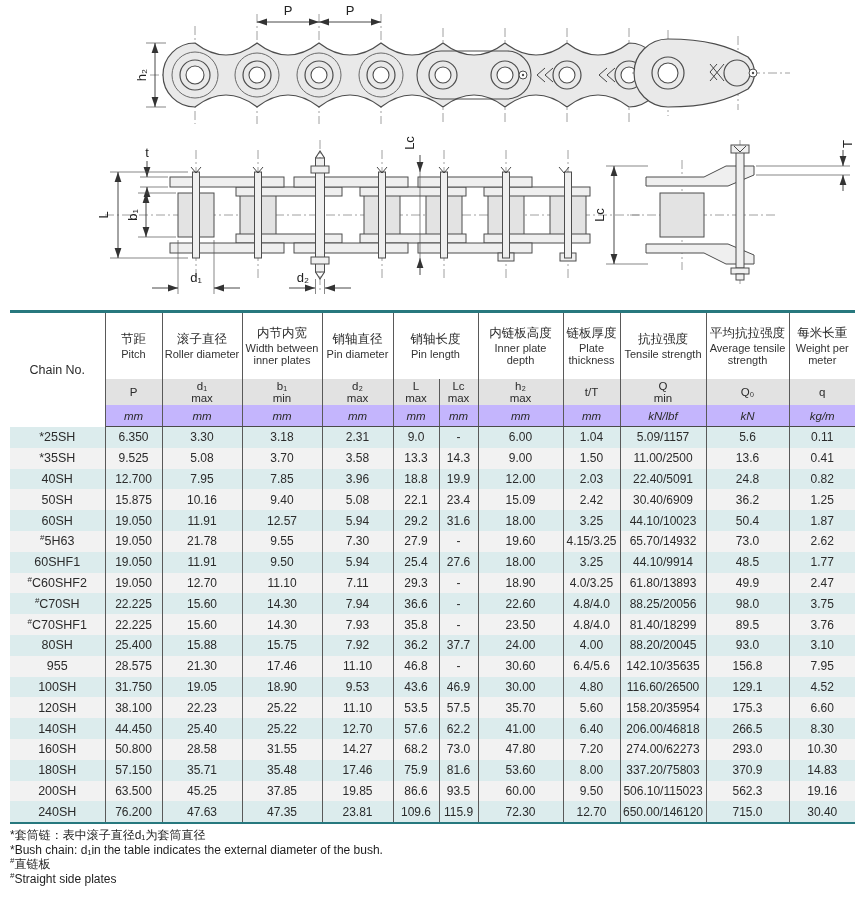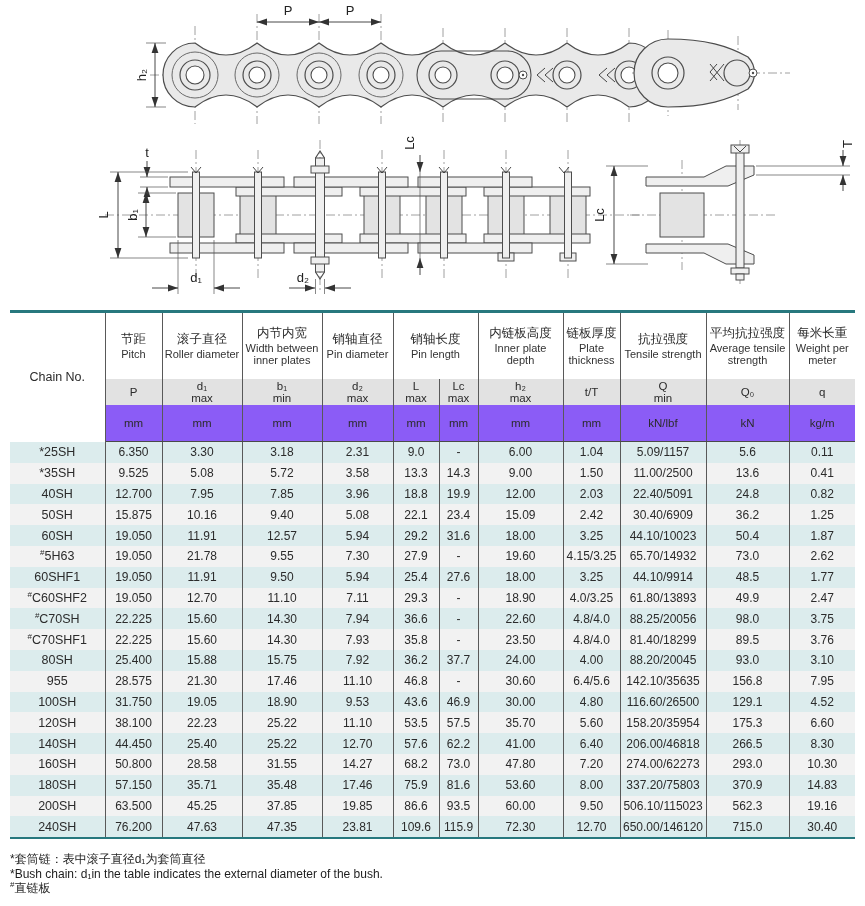"mm" tr.unitrow th { background: #8b5cf6 -> #c4b5fd; font-style: none -> italic; height: 36px -> 21px }
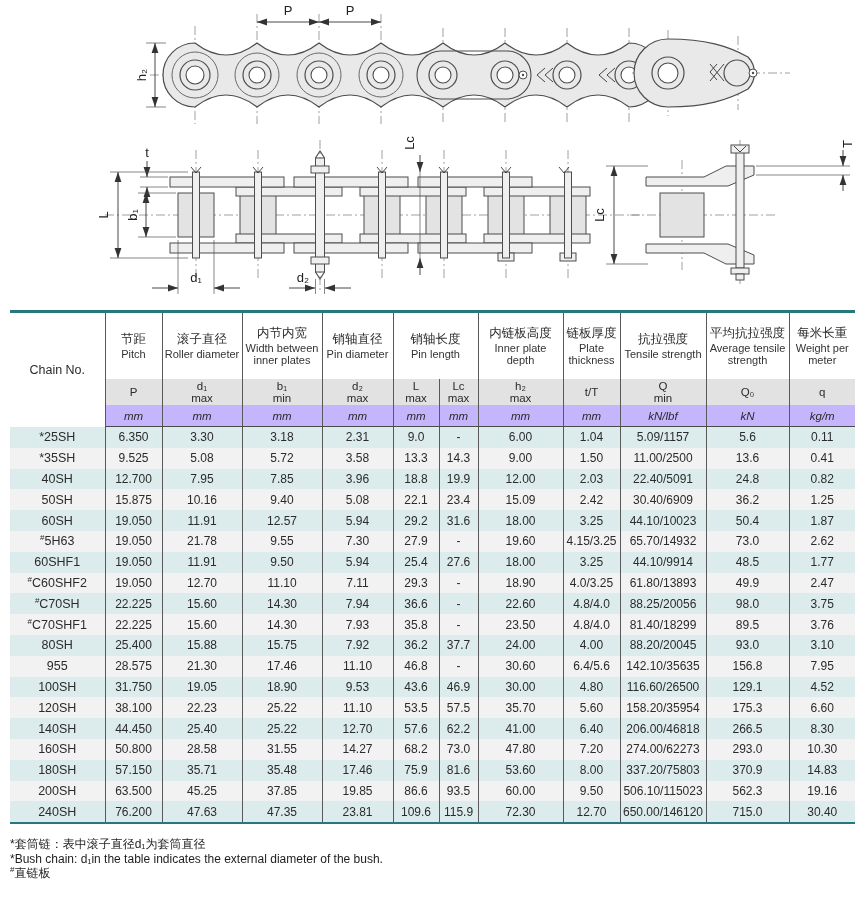"5.72" td { text: 5.72 -> 3.70 }
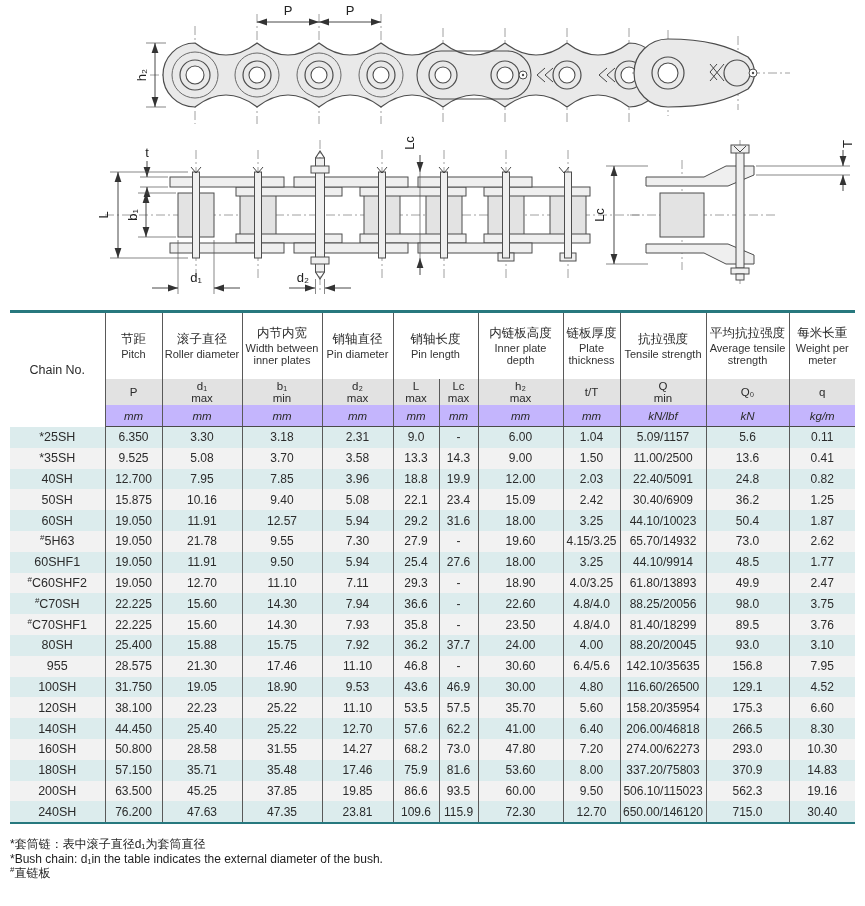"*套筒链：表中滚子直径d₁为套筒直径" .footnotes { margin: 13px 0 0 10px -> 4px 0 0 10px }
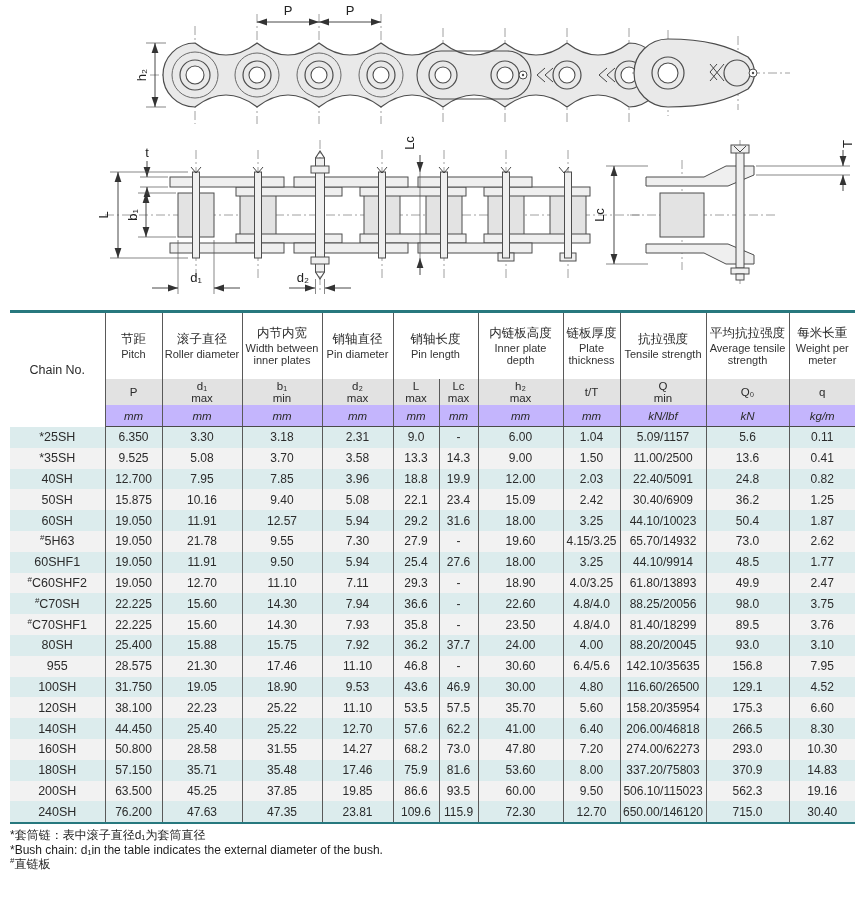"#Straight side plates" div { html: none -> <div><sup>#</sup>Straight side plates</div> }
